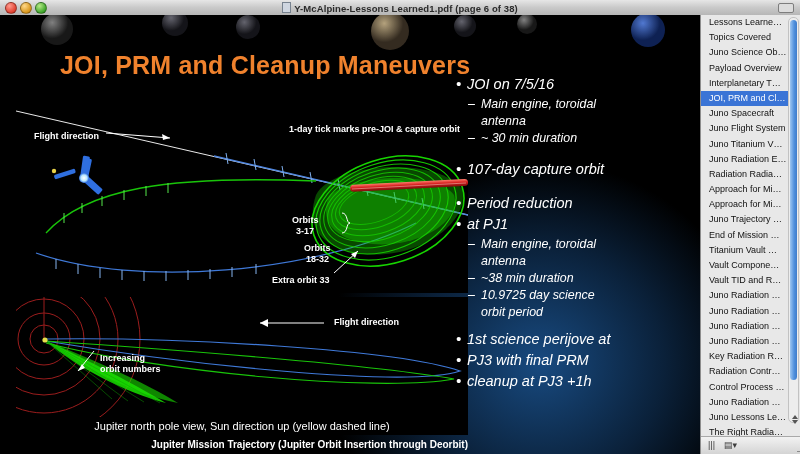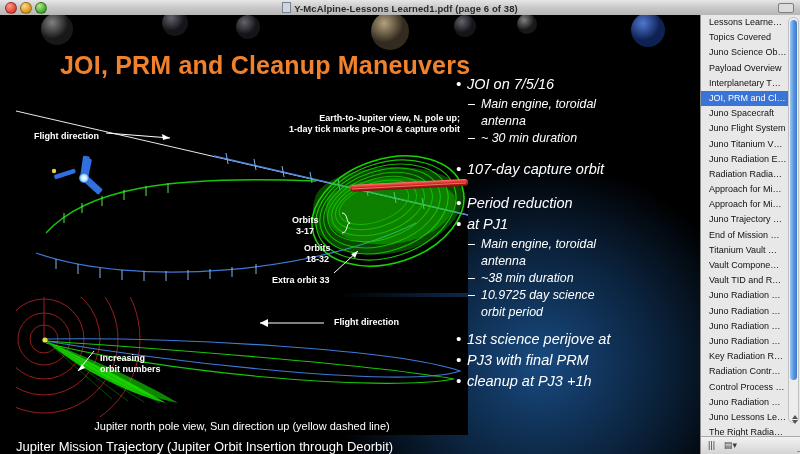"Earth-to-Jupiter view, N. pole up;" div.diagram-note { html: <div>Earth-to-Jupiter view, N. pole up;</div> -> none }
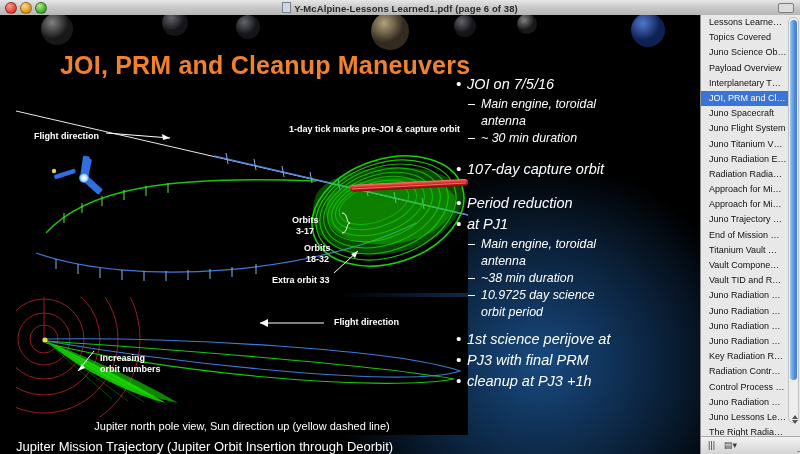"Jupiter Mission Trajectory (Jupiter" .cap-bottom { font-size: 13px -> 10px; font-weight: normal -> bold; text-align: left -> right }
